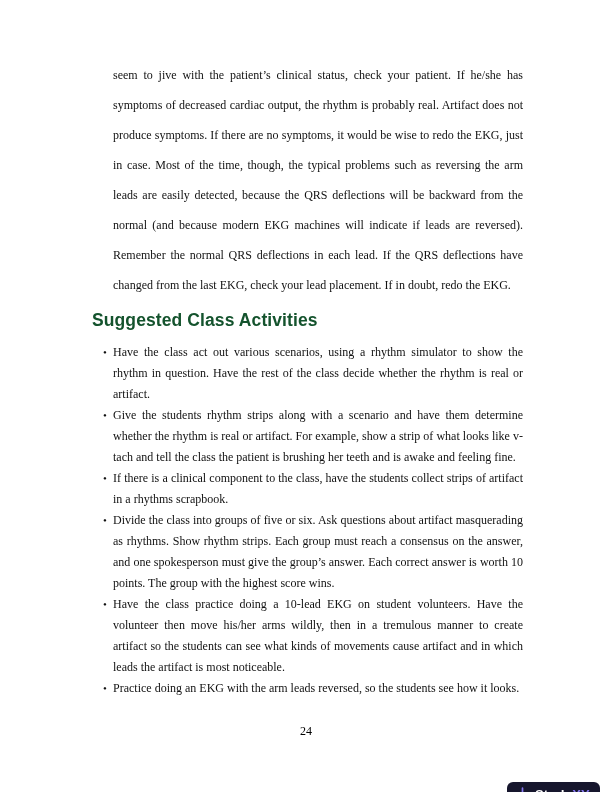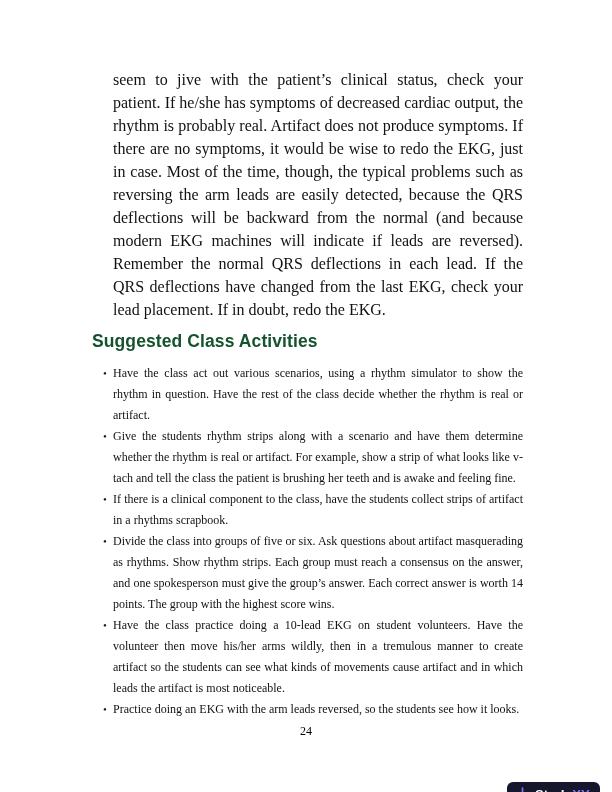"seem to jive with the" .body-text { font-size: 16px -> 12px; line-height: 23px -> 30px; margin: 8px 0 0 21px -> 0 0 0 21px }
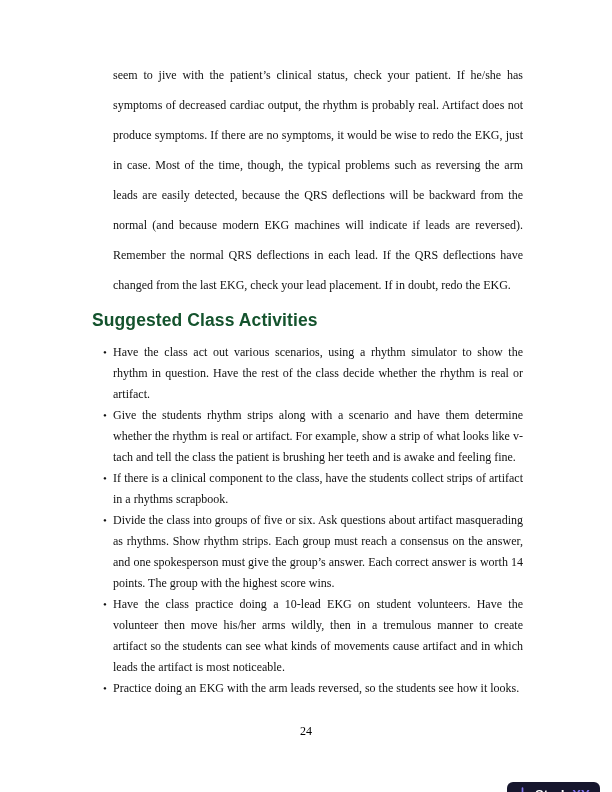"Divide the class into groups" li { text: 14 -> 10 }
